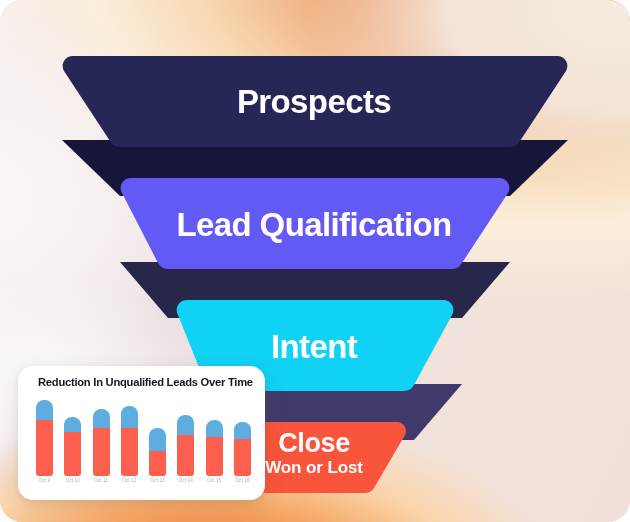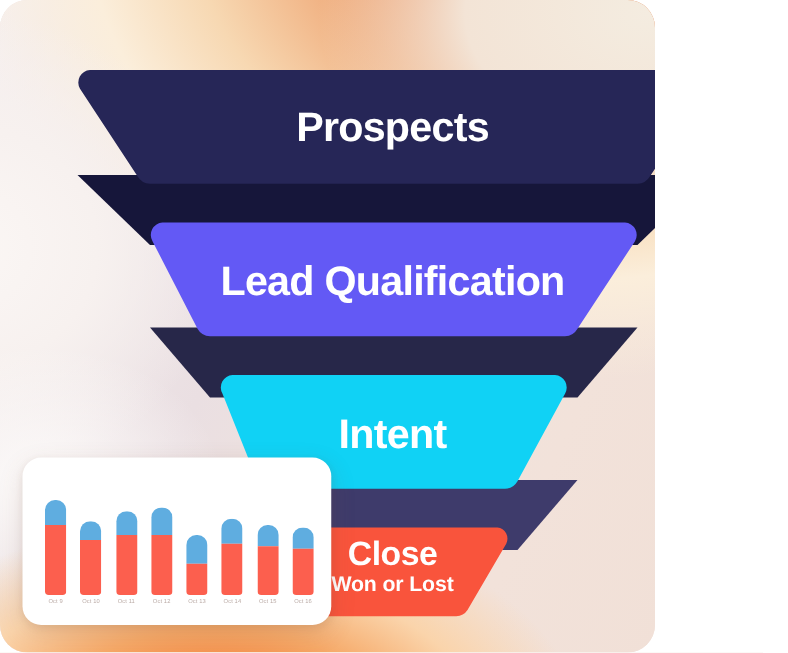"Prospects" #stage { width: 524px -> 630px }
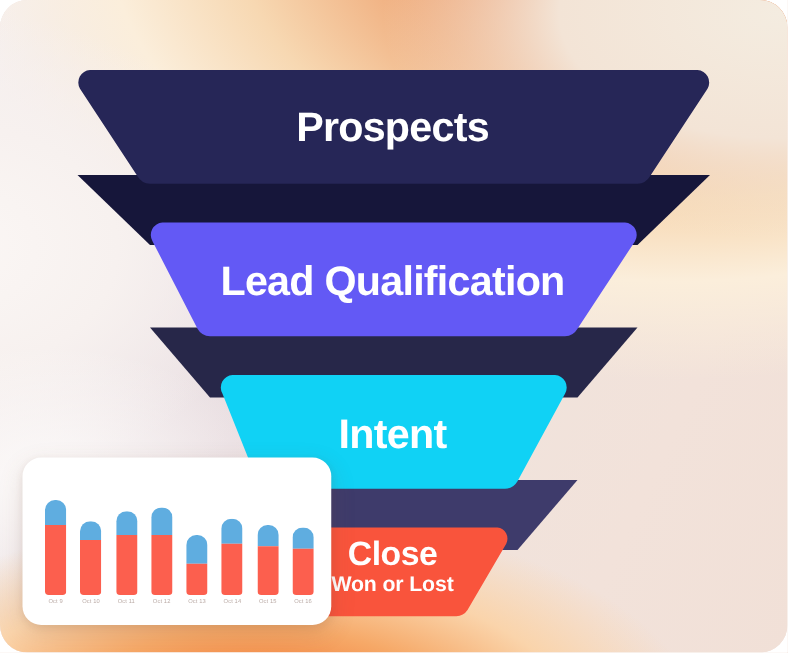"Reduction In Unqualified Leads Over" div { html: none -> <div>Reduction In Unqualified Leads Over Time</div> }
